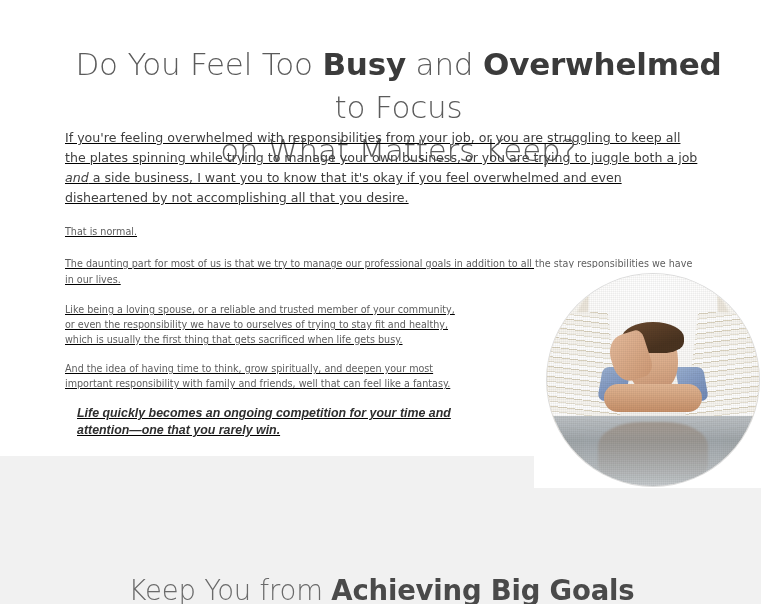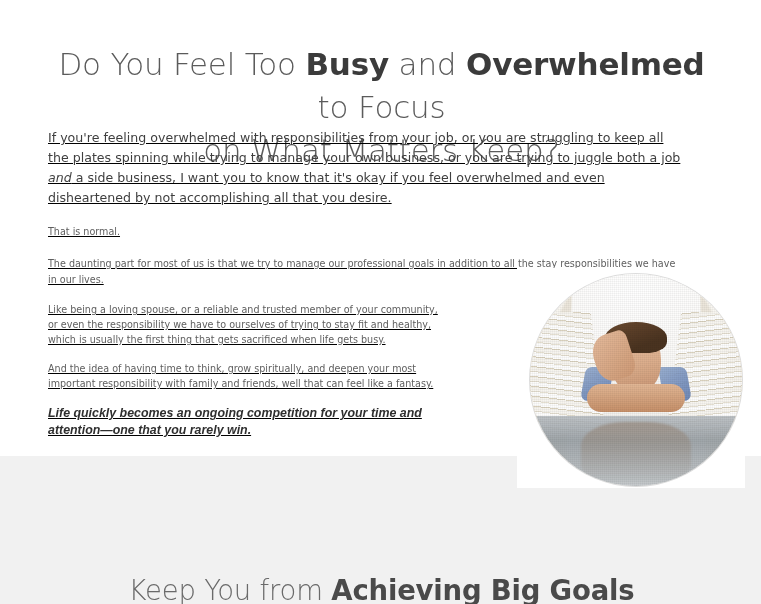"Do You Feel Too Busy" .hero-top { left: 0 -> 17px }
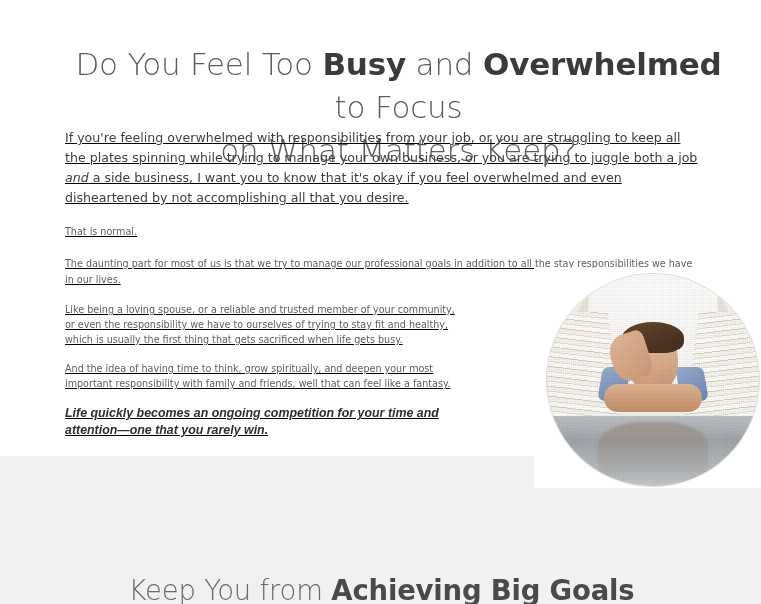"Life quickly becomes an ongoing" .emphasis { margin: 6px 0 18px 0 -> 6px 0 18px 12px }
